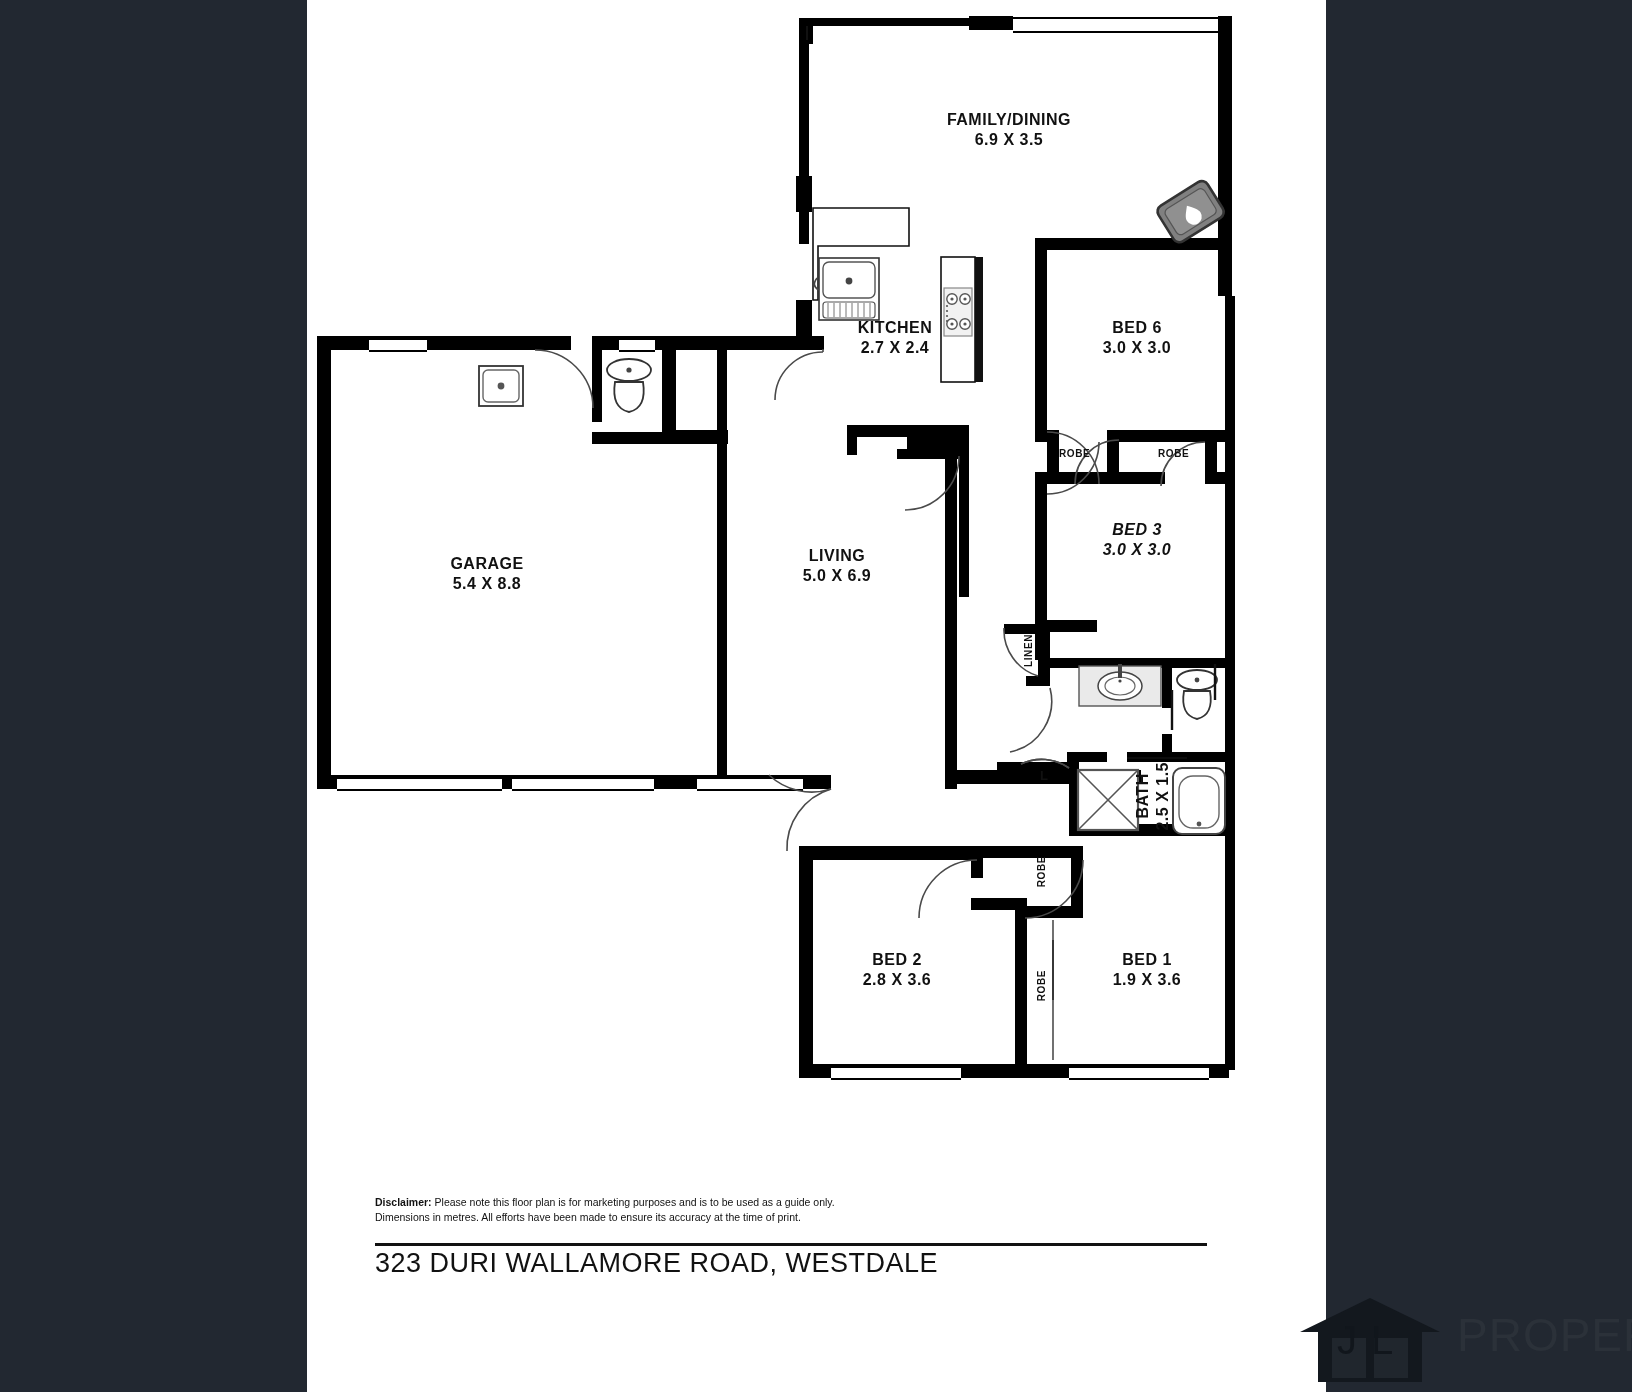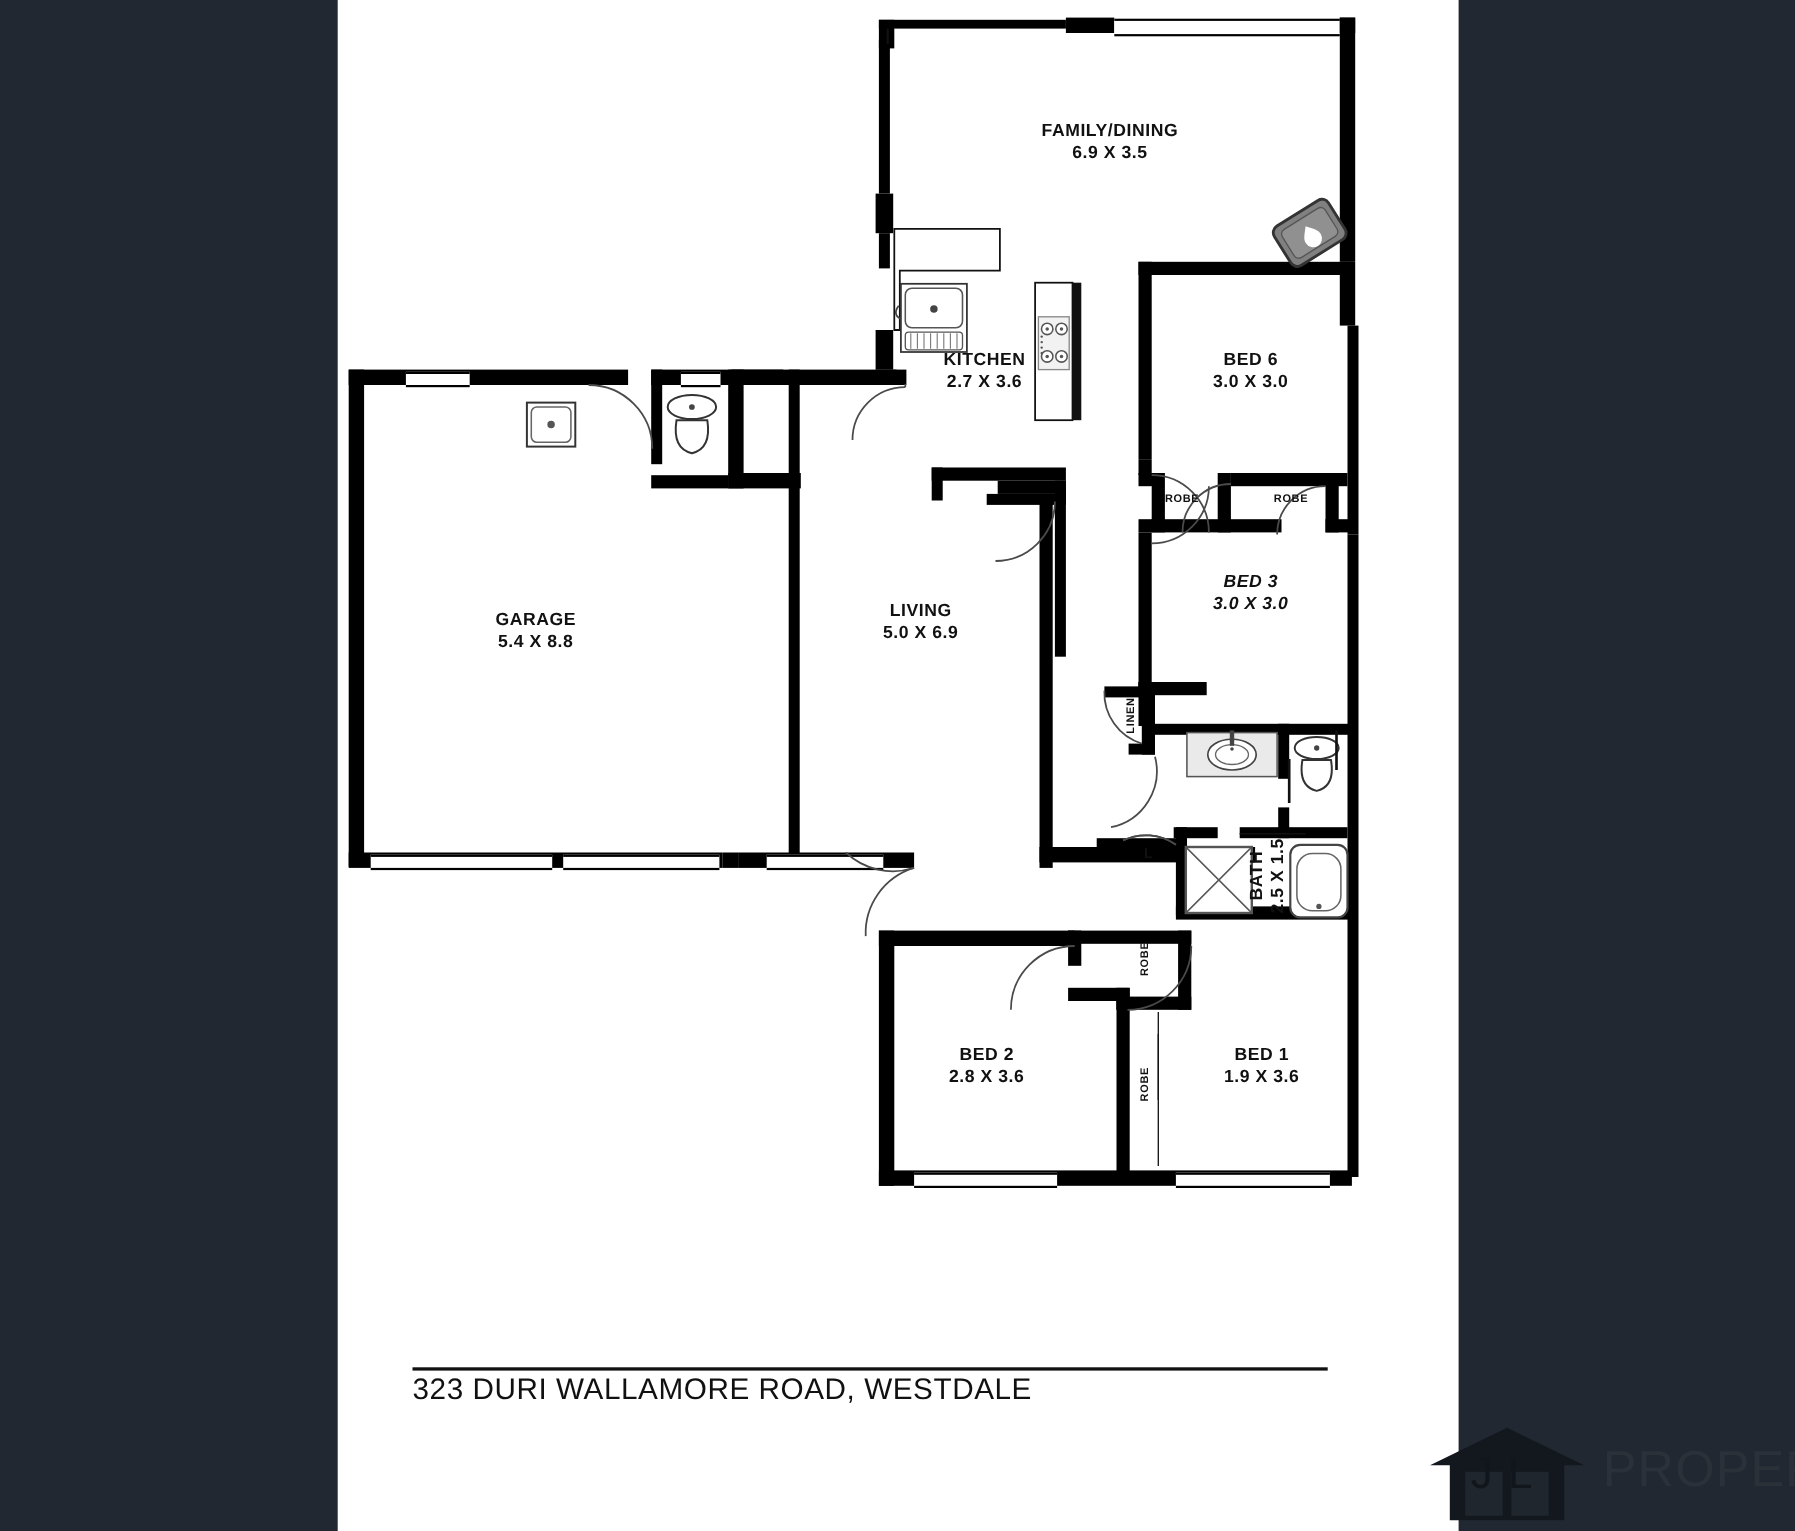"2.7 X 3.6" span.dm { text: 3.6 -> 2.4 }
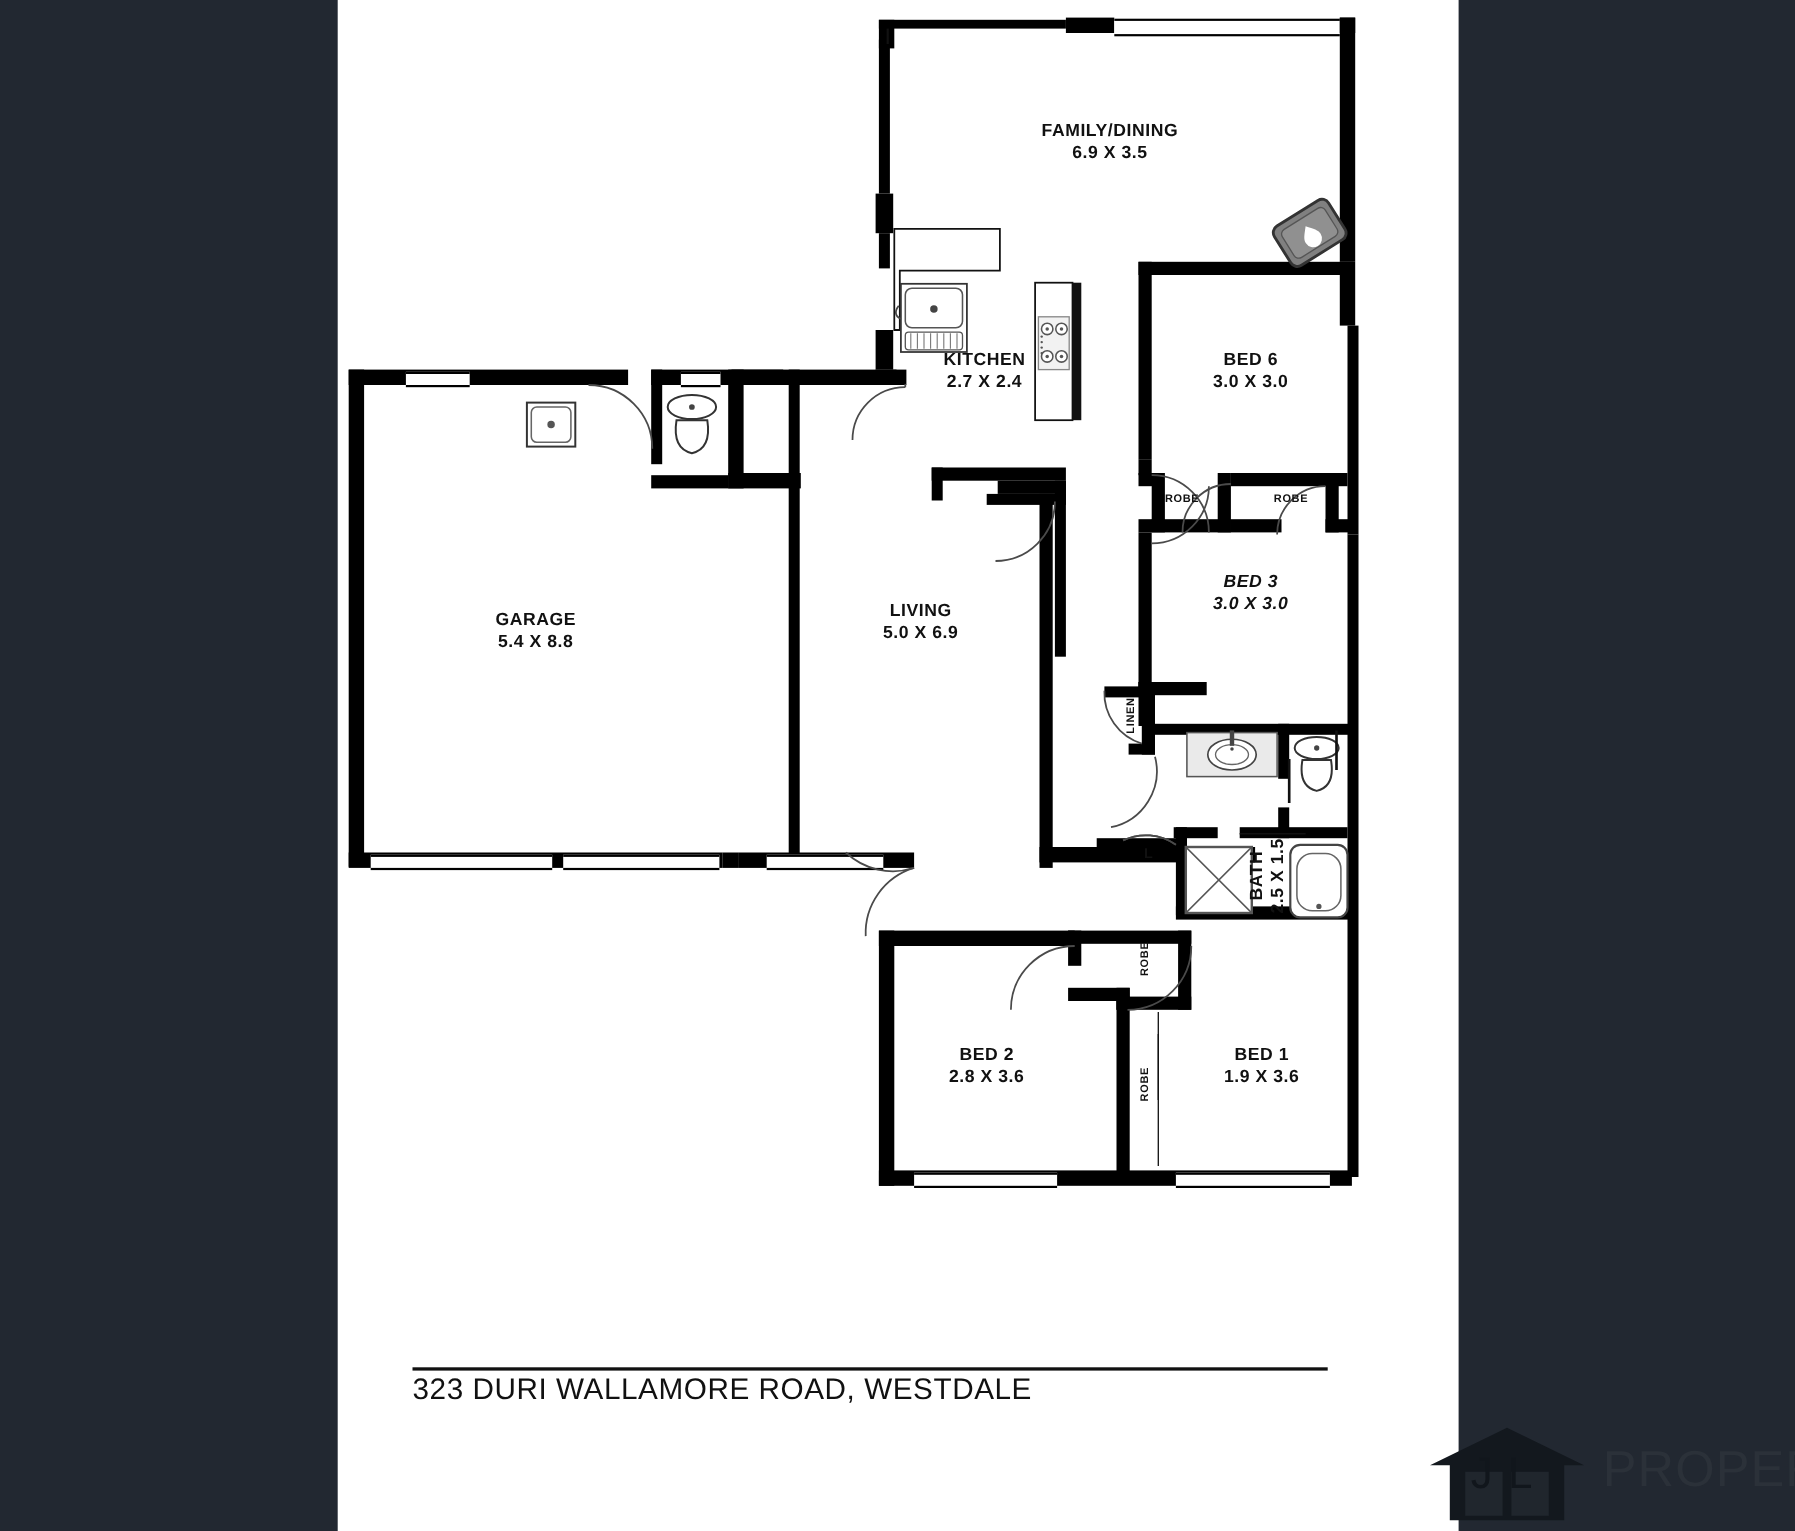"Disclaimer: Please note this floor" div { html: none -> <div> <b>Disclaimer:</b><span> Please note this floor plan is for marketing purposes and is to be used as a guide only.</span> </div> }
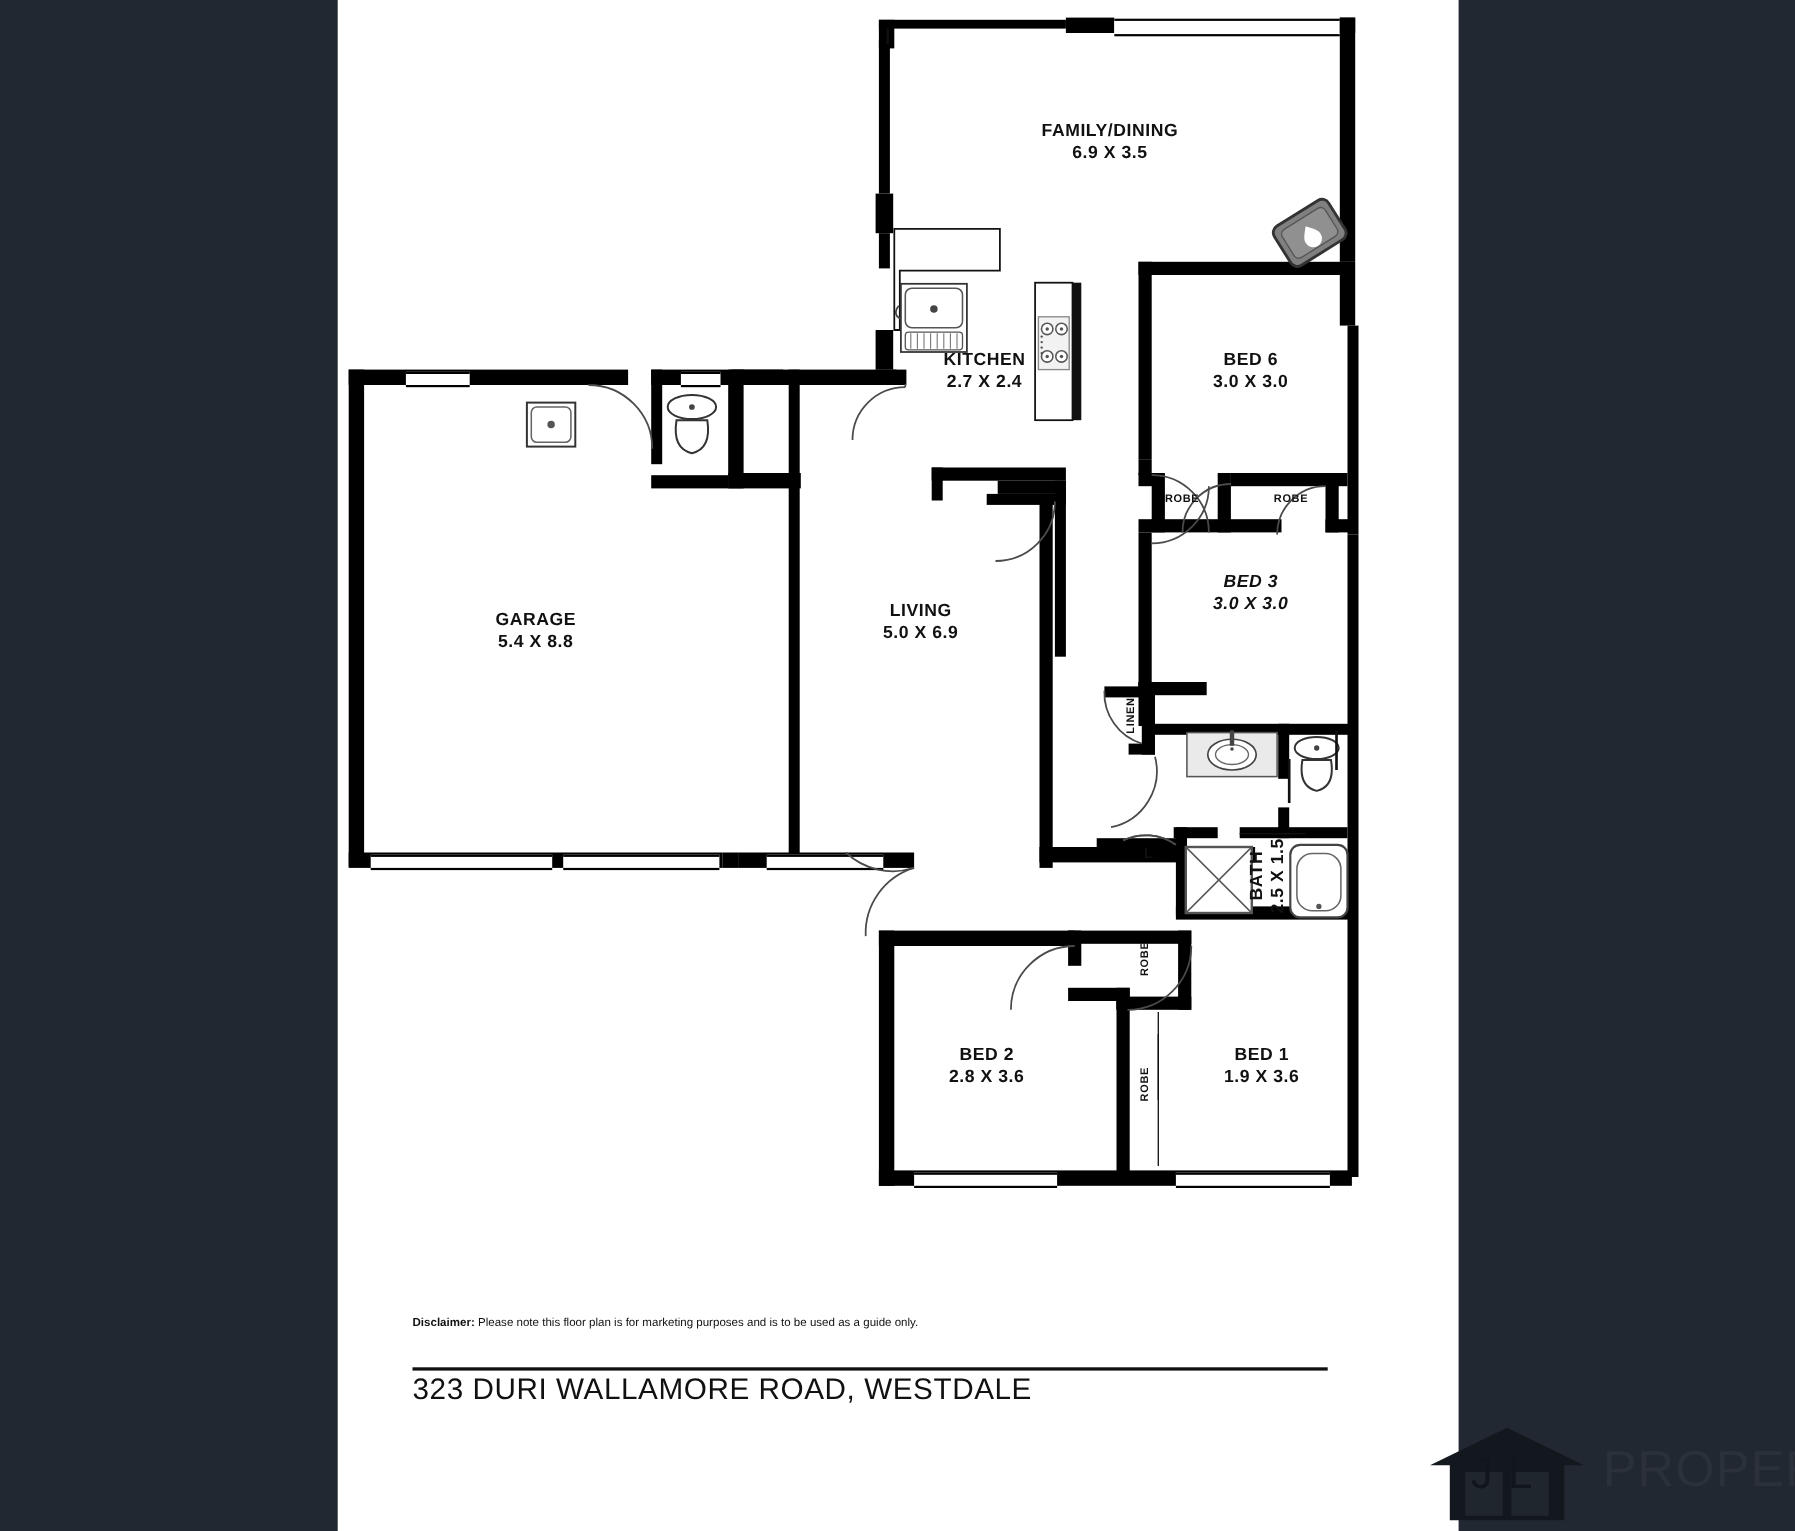"Dimensions in metres. All efforts" div { html: none -> <div>Dimensions in metres. All efforts have been made to ensure its accuracy at the time of print.</div> }
